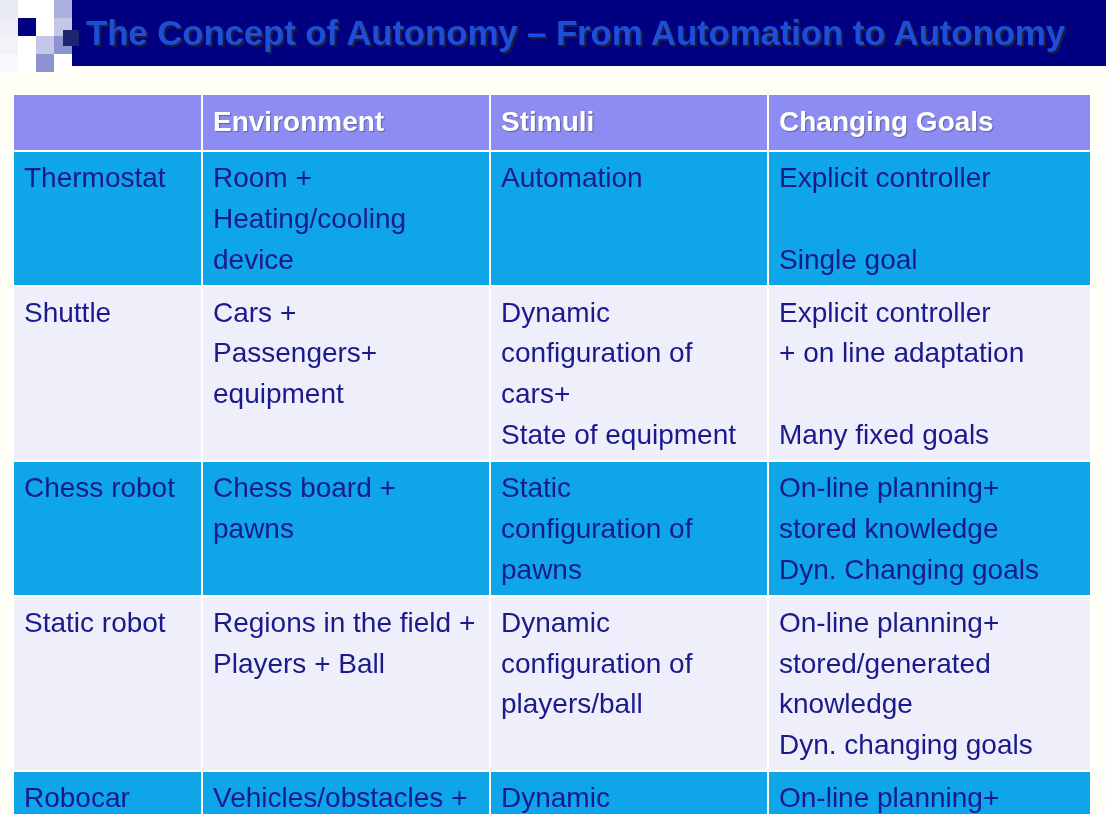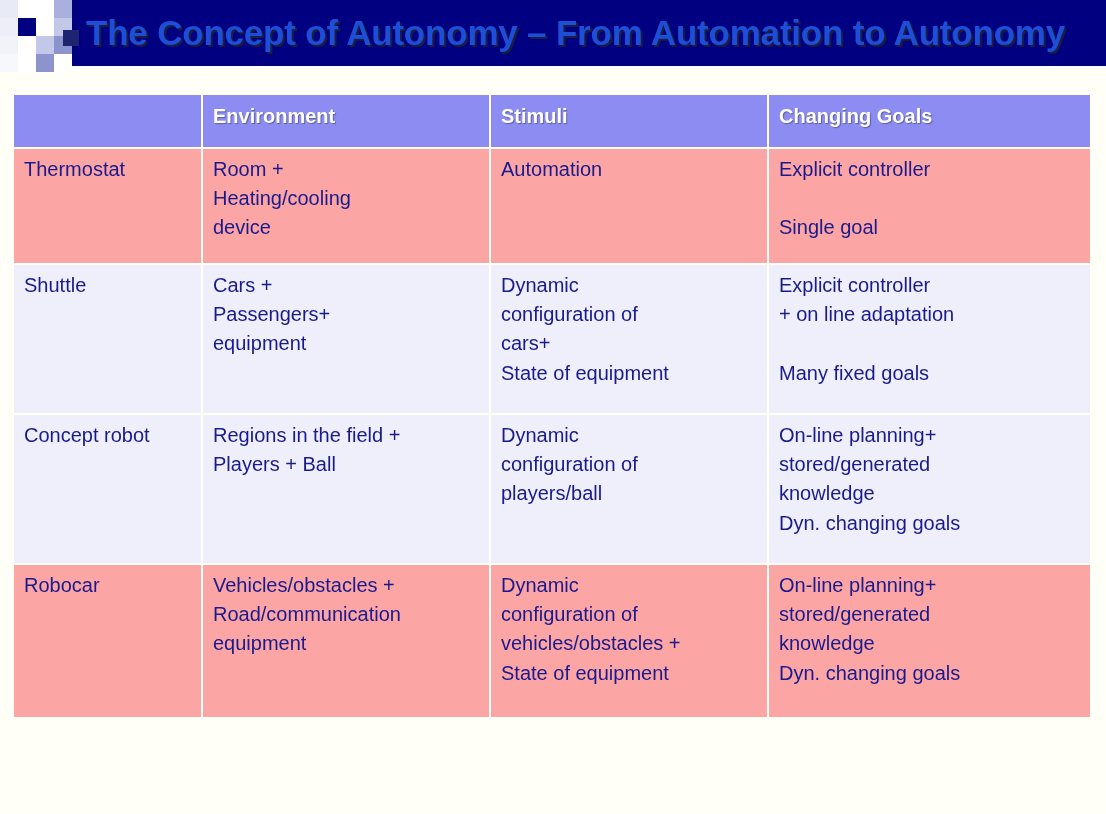"Environment" table.grid th, table.grid td { font-size: 20px -> 28px }
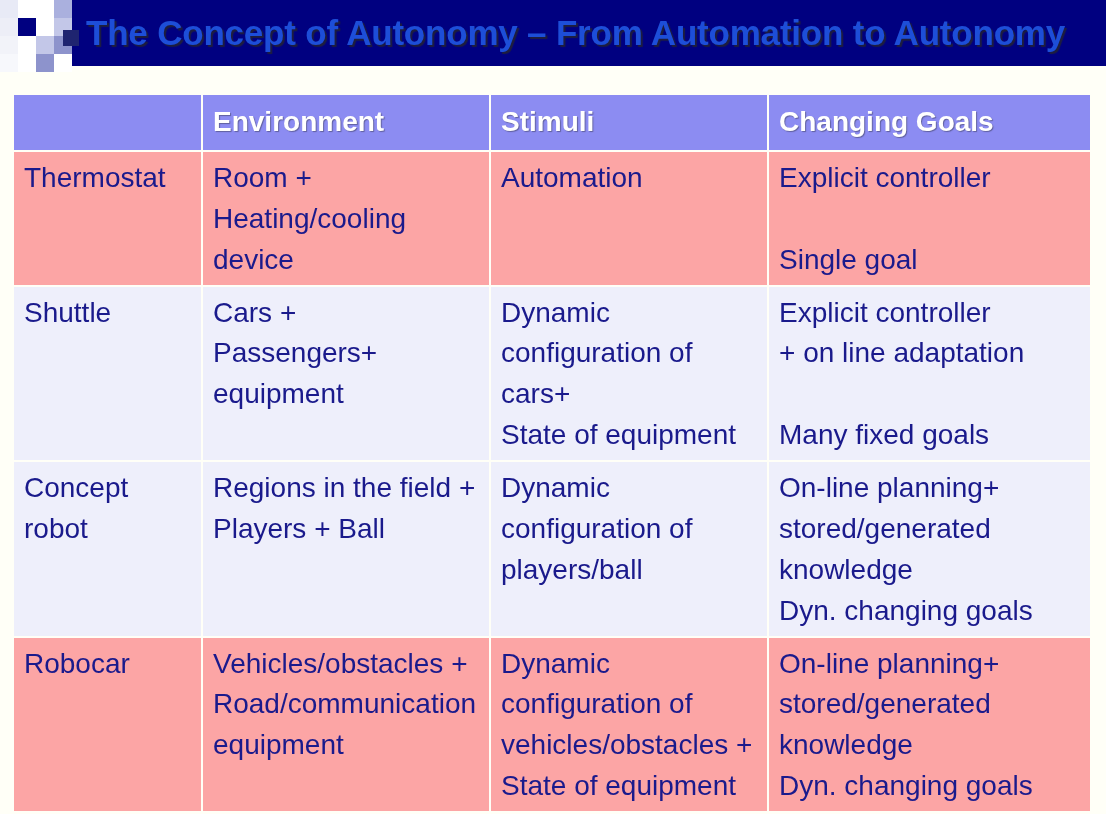"Thermostat" tbody tr.shade-a td { background: #fca5a5 -> #0ea5e9 }
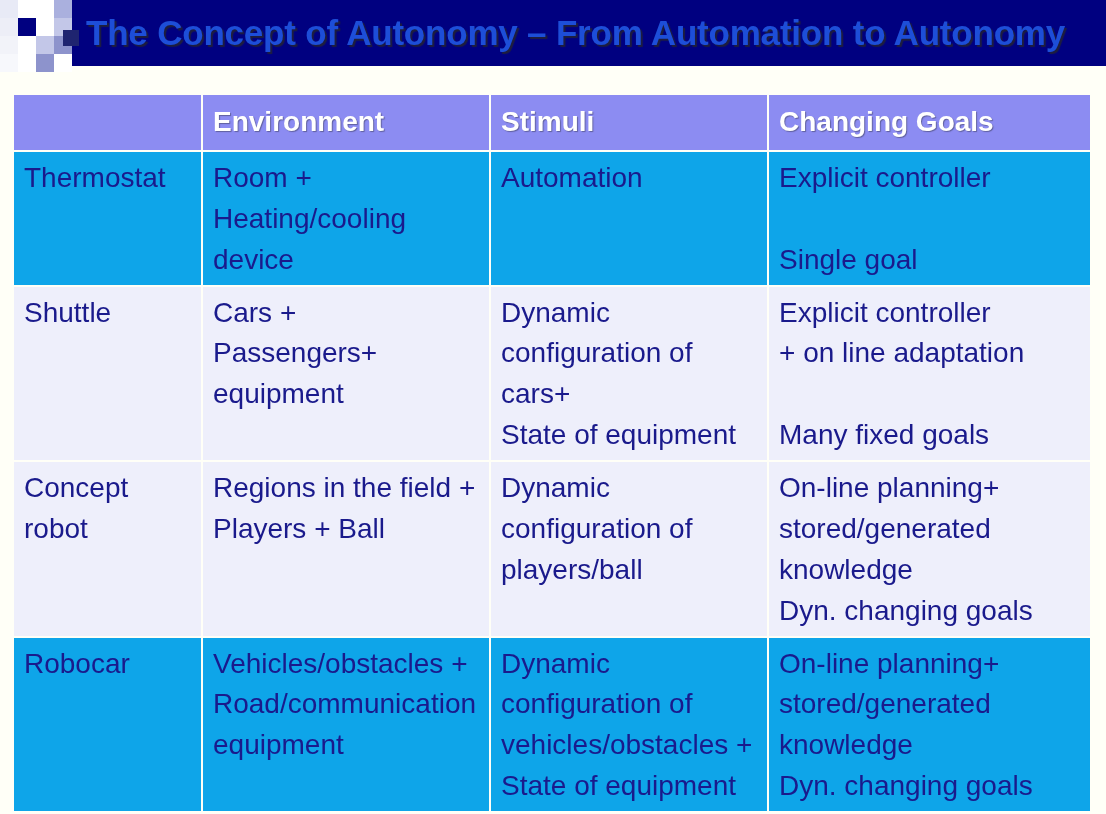"Chess robot" tr.shade-a { html: none -> <tr> <td>Chess robot</td> <td>Chess board + pawns</td> <td>Static configuration of pawns</td> <td>On-line planning+ stored knowledge Dyn. Changing goals</td> </tr> }
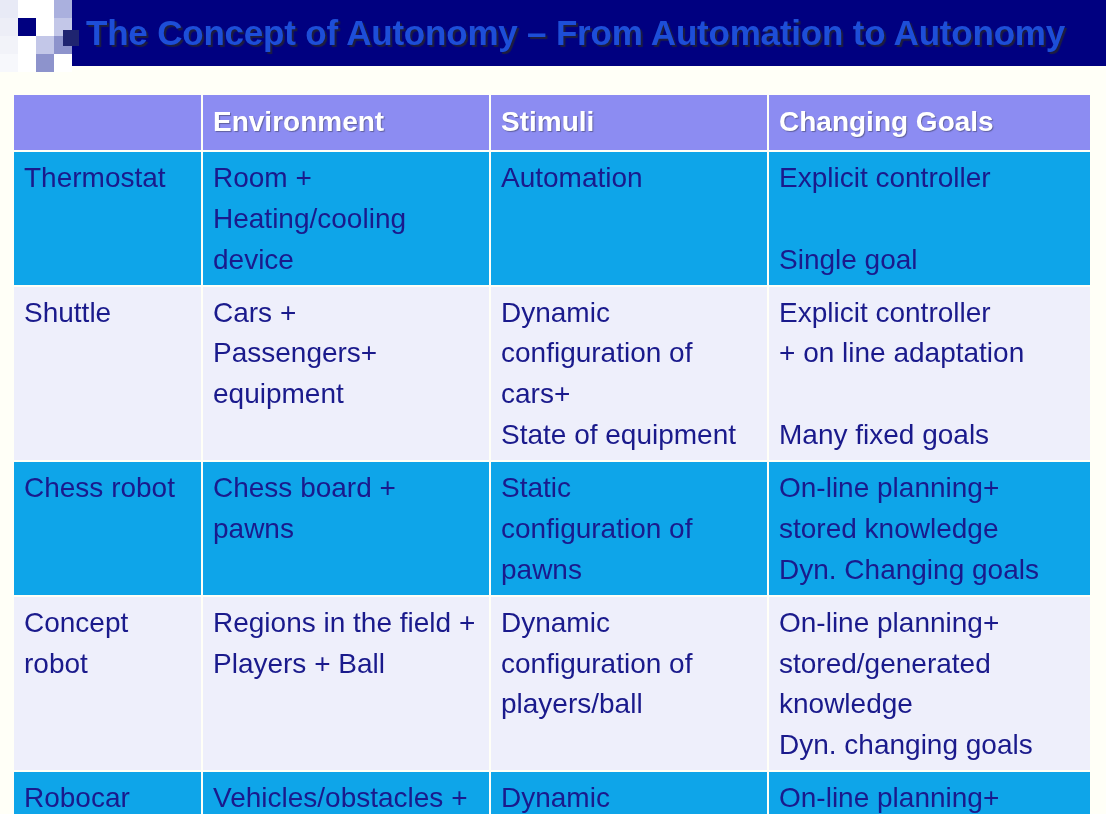"Concept robot" td { text: Concept -> Static }
